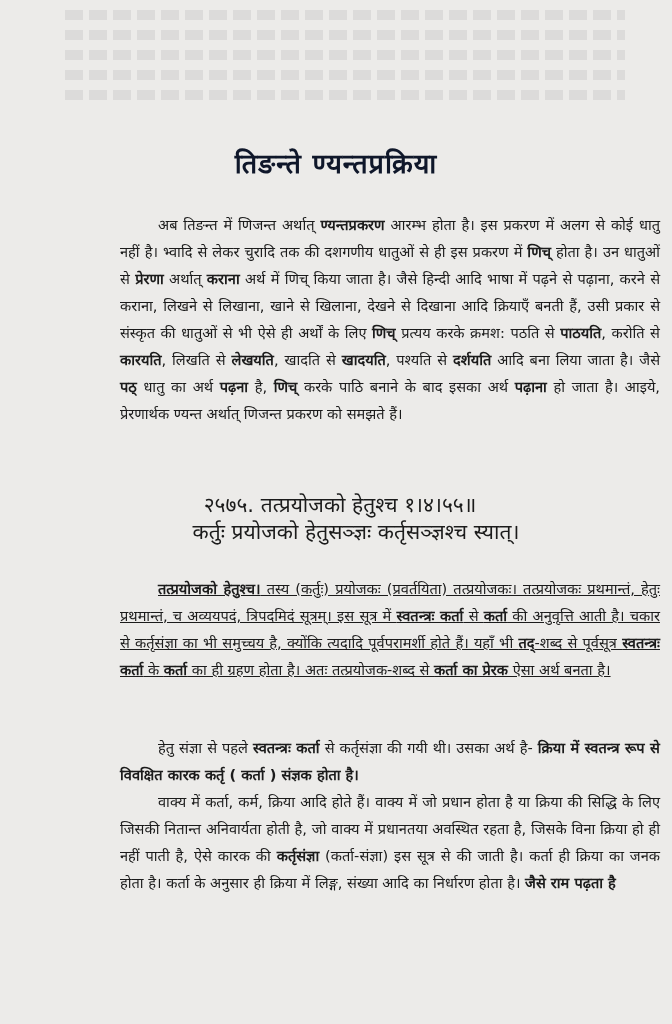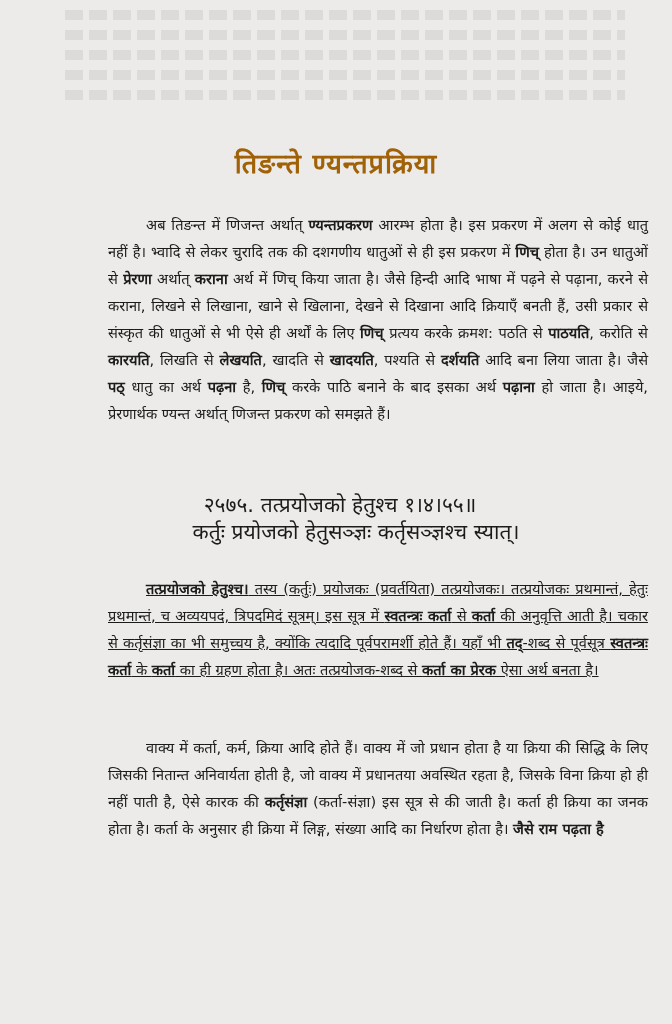"तिङन्ते ण्यन्तप्रक्रिया" .title { color: #a16207 -> #0f172a }
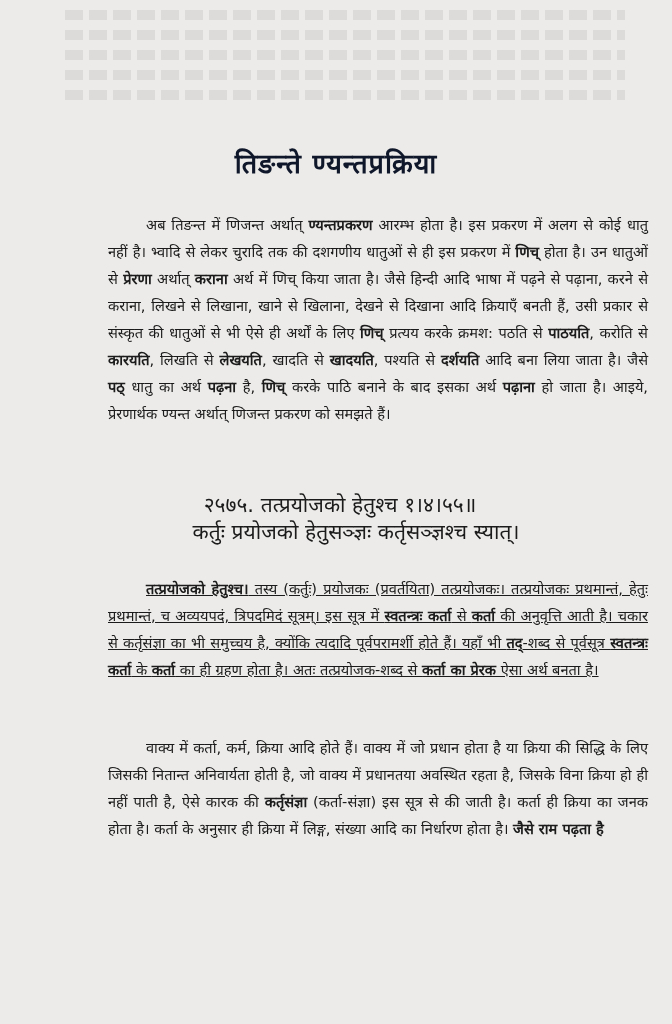"अब तिङन्त में णिजन्त अर्थात्" .text { left: 108px -> 120px }
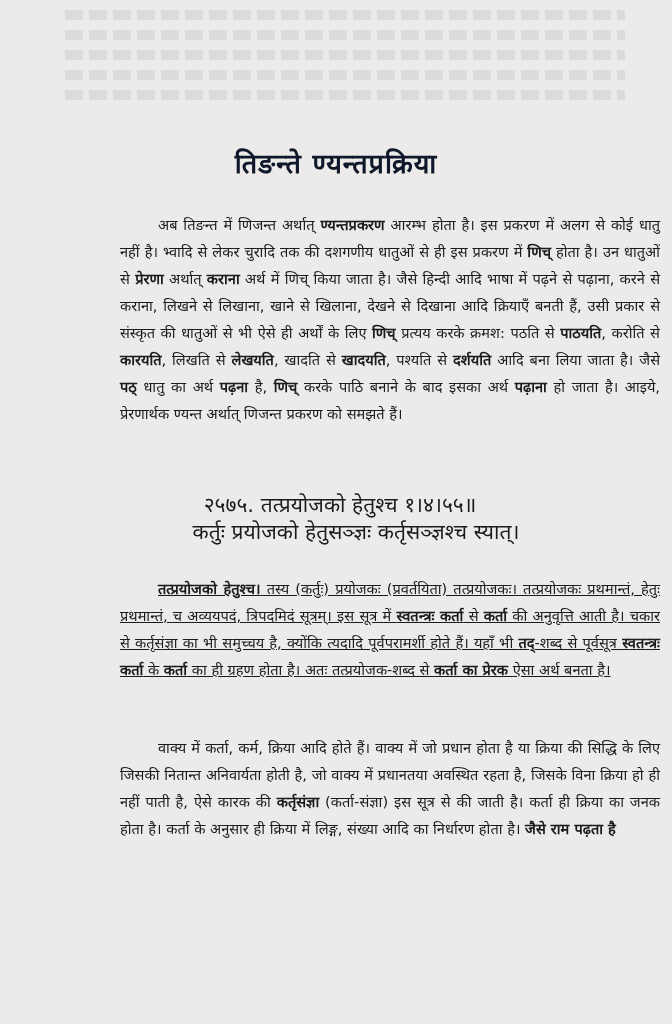"हेतु संज्ञा से पहले स्वतन्त्रः" div.indent { html: none -> <div><span>हेतु संज्ञा से पहले </span><b>स्वतन्त्रः कर्ता</b><span> से कर्तृसंज्ञा की गयी थी। उसका अर्थ है- </span><b>क्रिया में स्वतन्त्र रूप से विवक्षित कारक कर्तृ ( कर्ता ) संज्ञक होता है।</b></div> }
